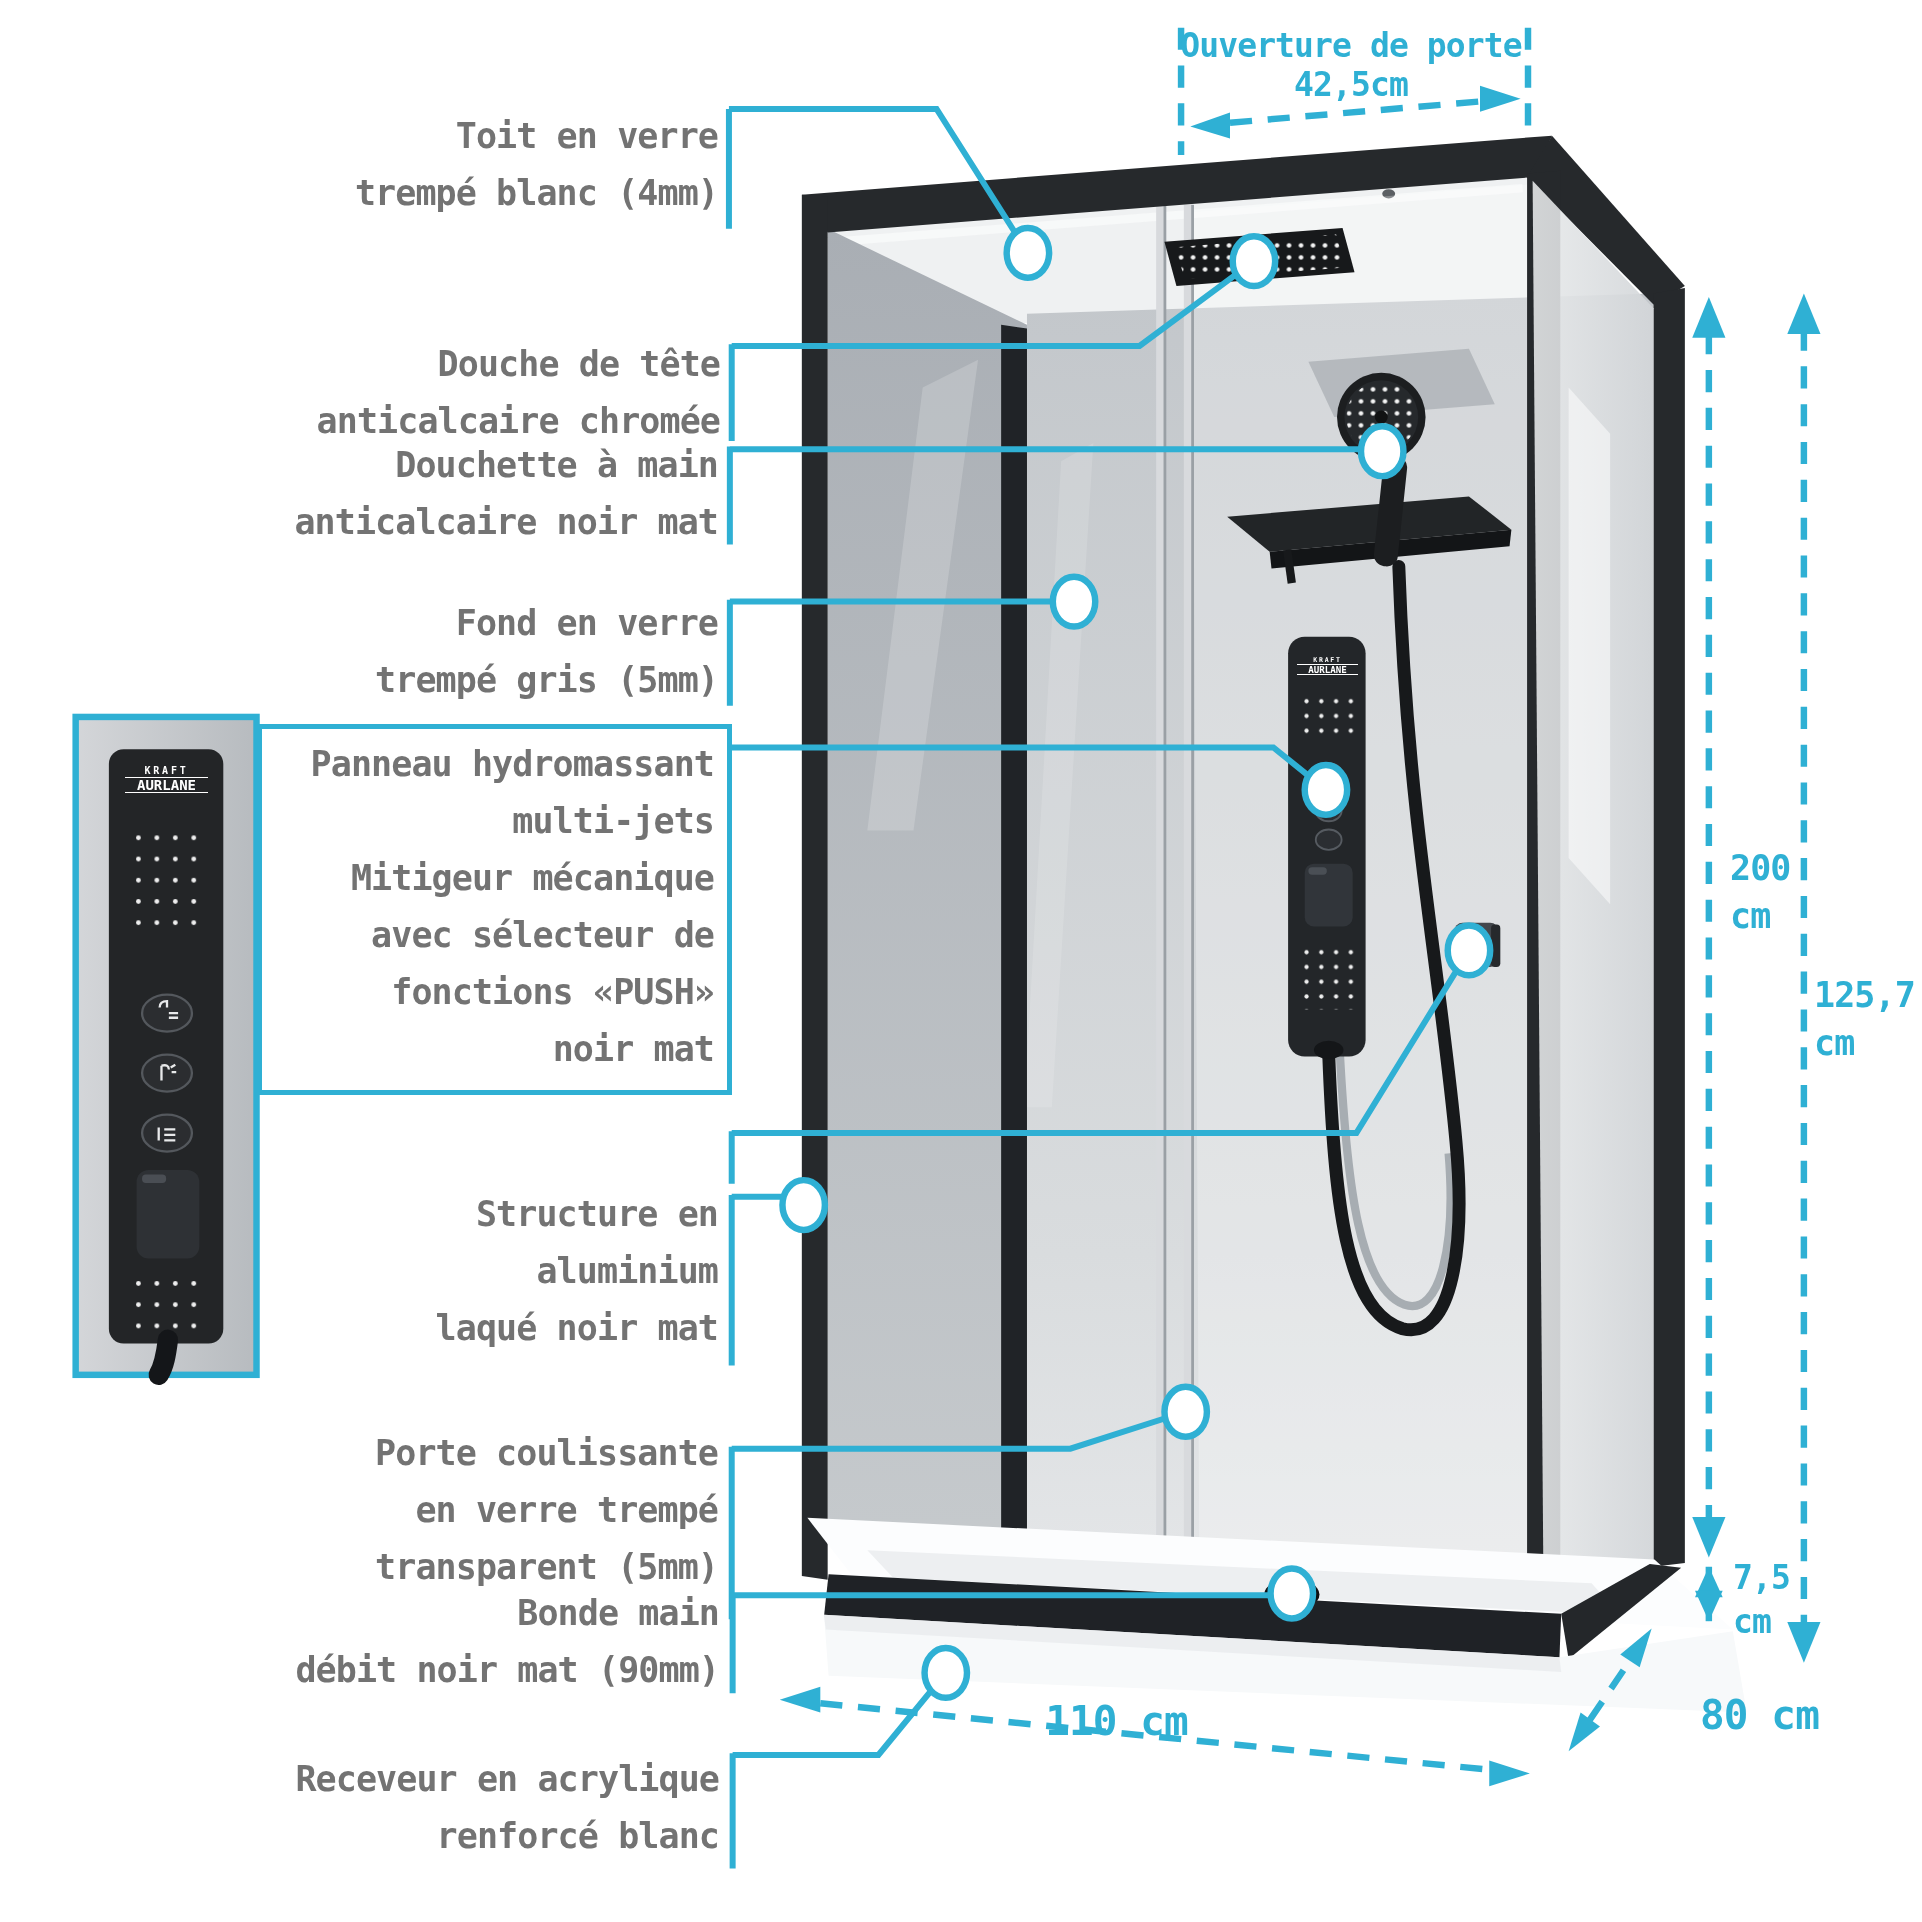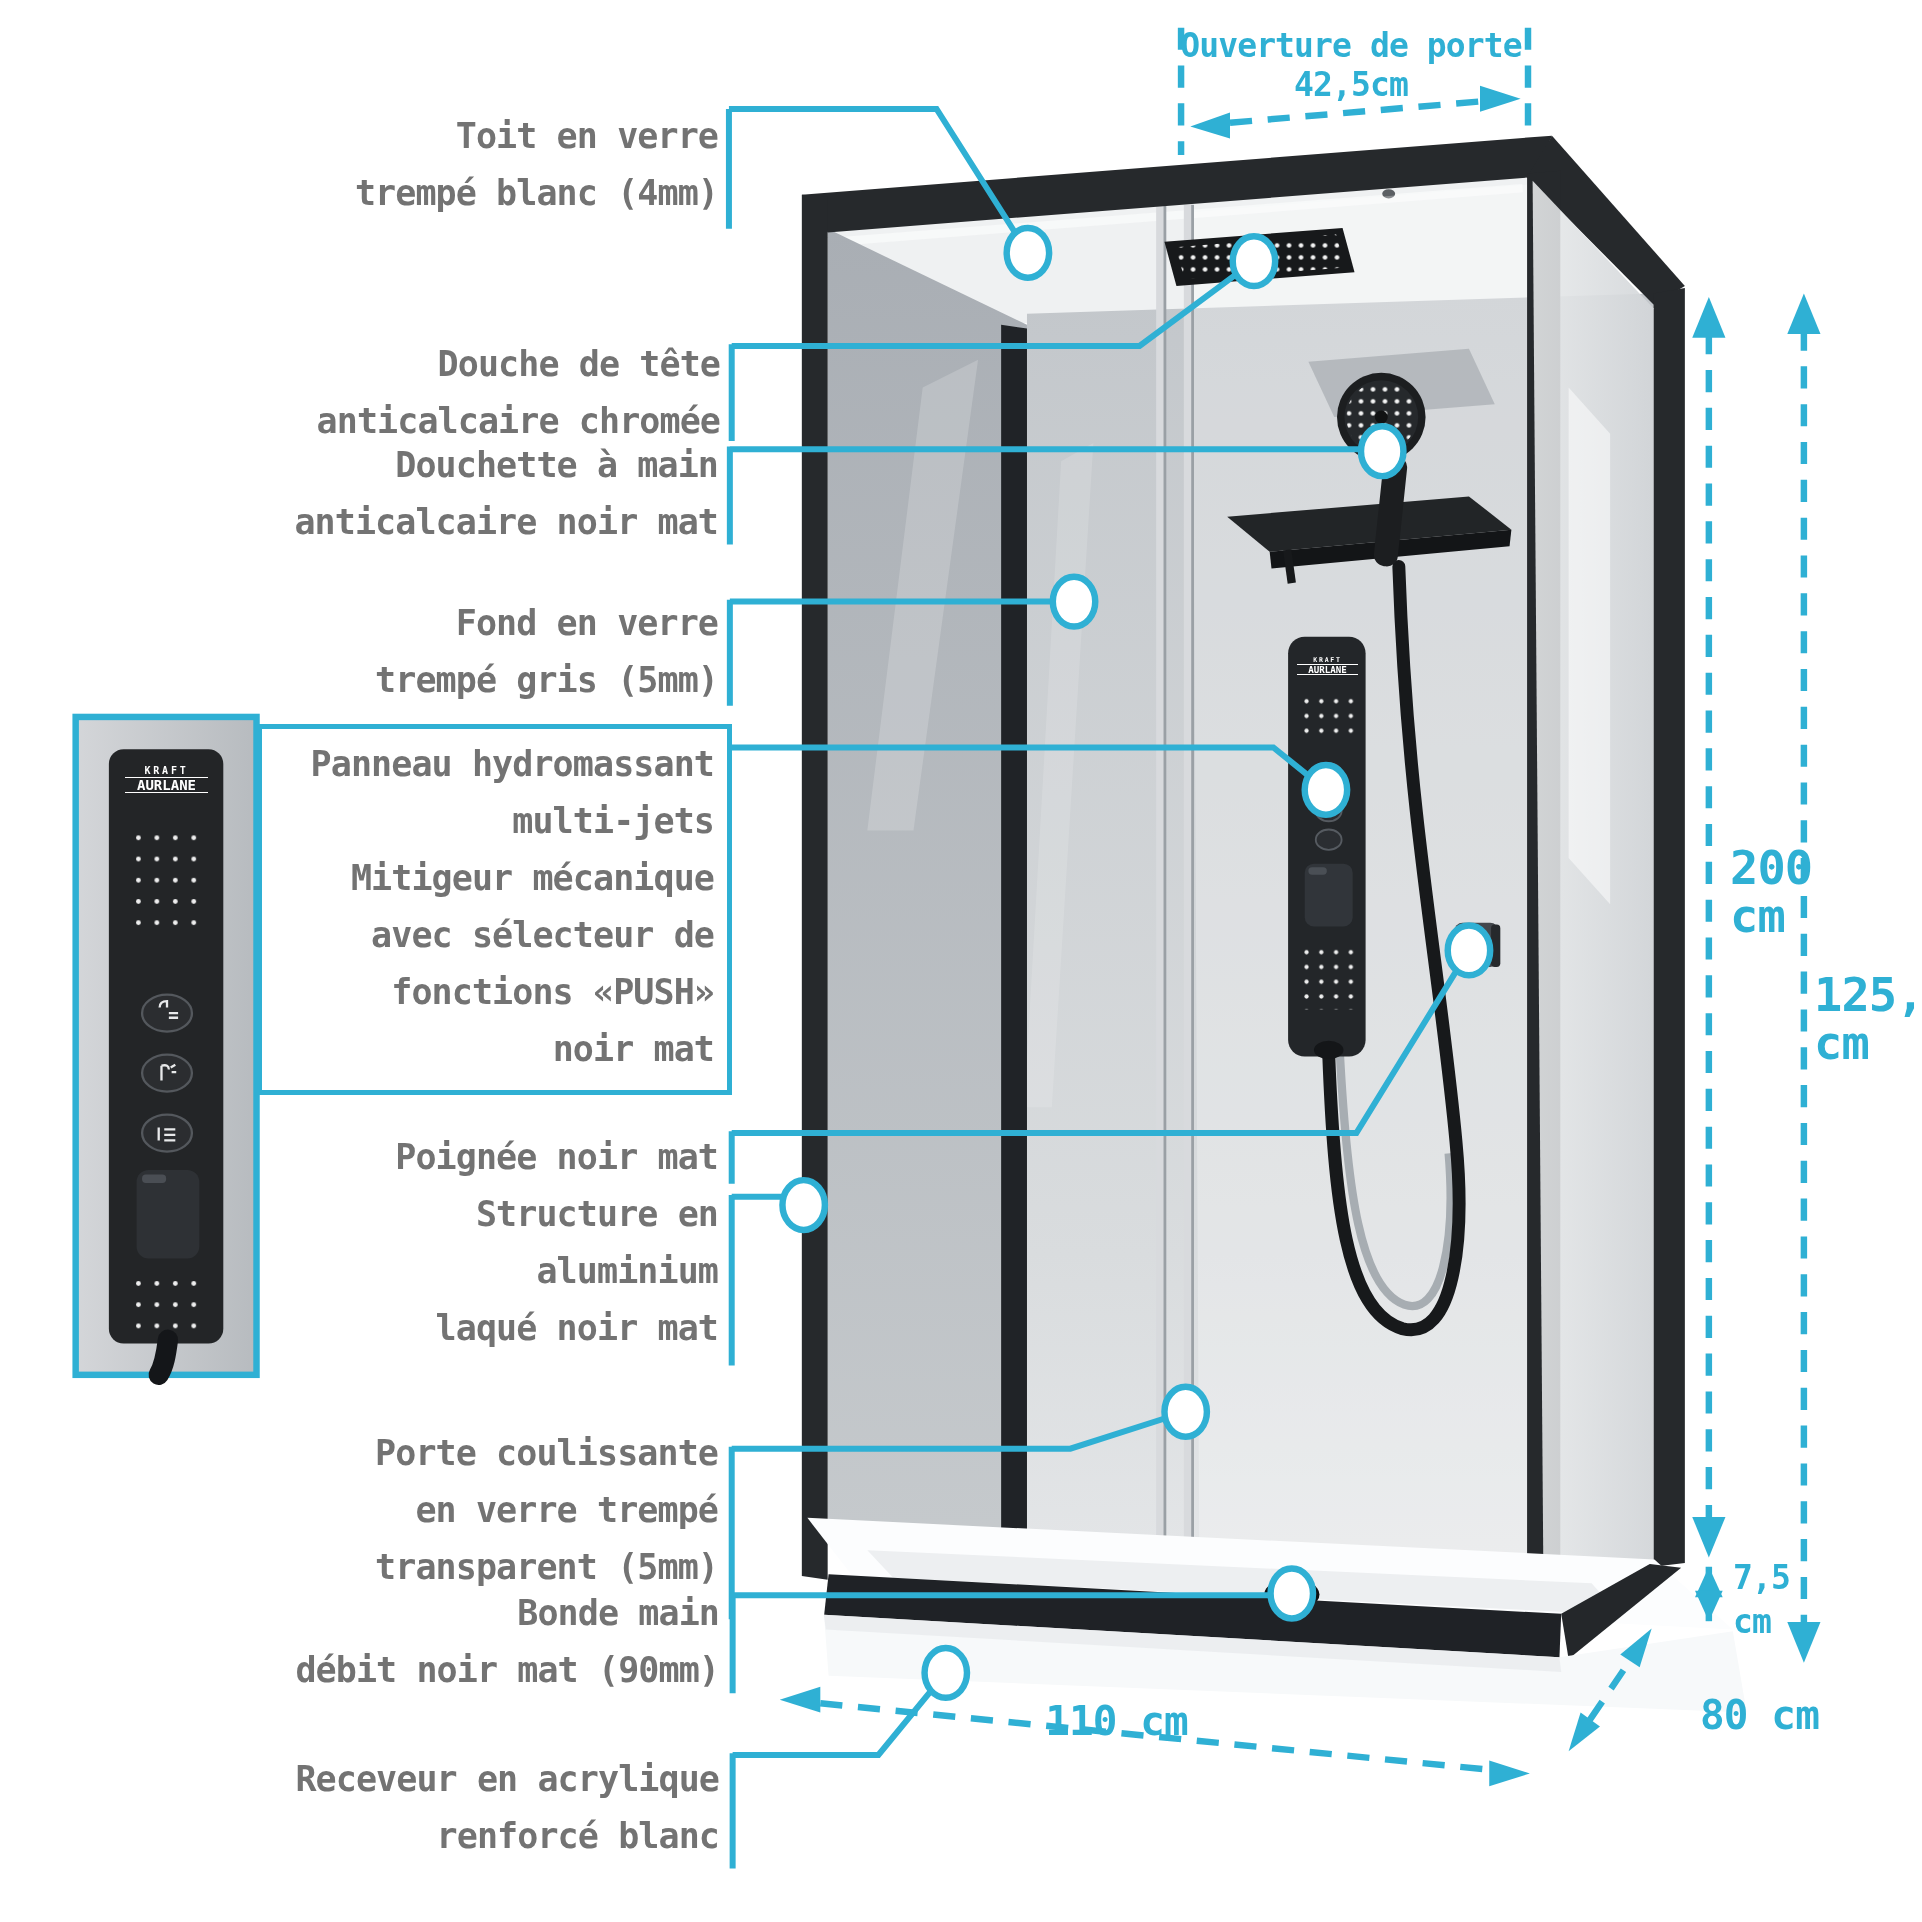"200 cm" .dim { font-size: 47px -> 35px }
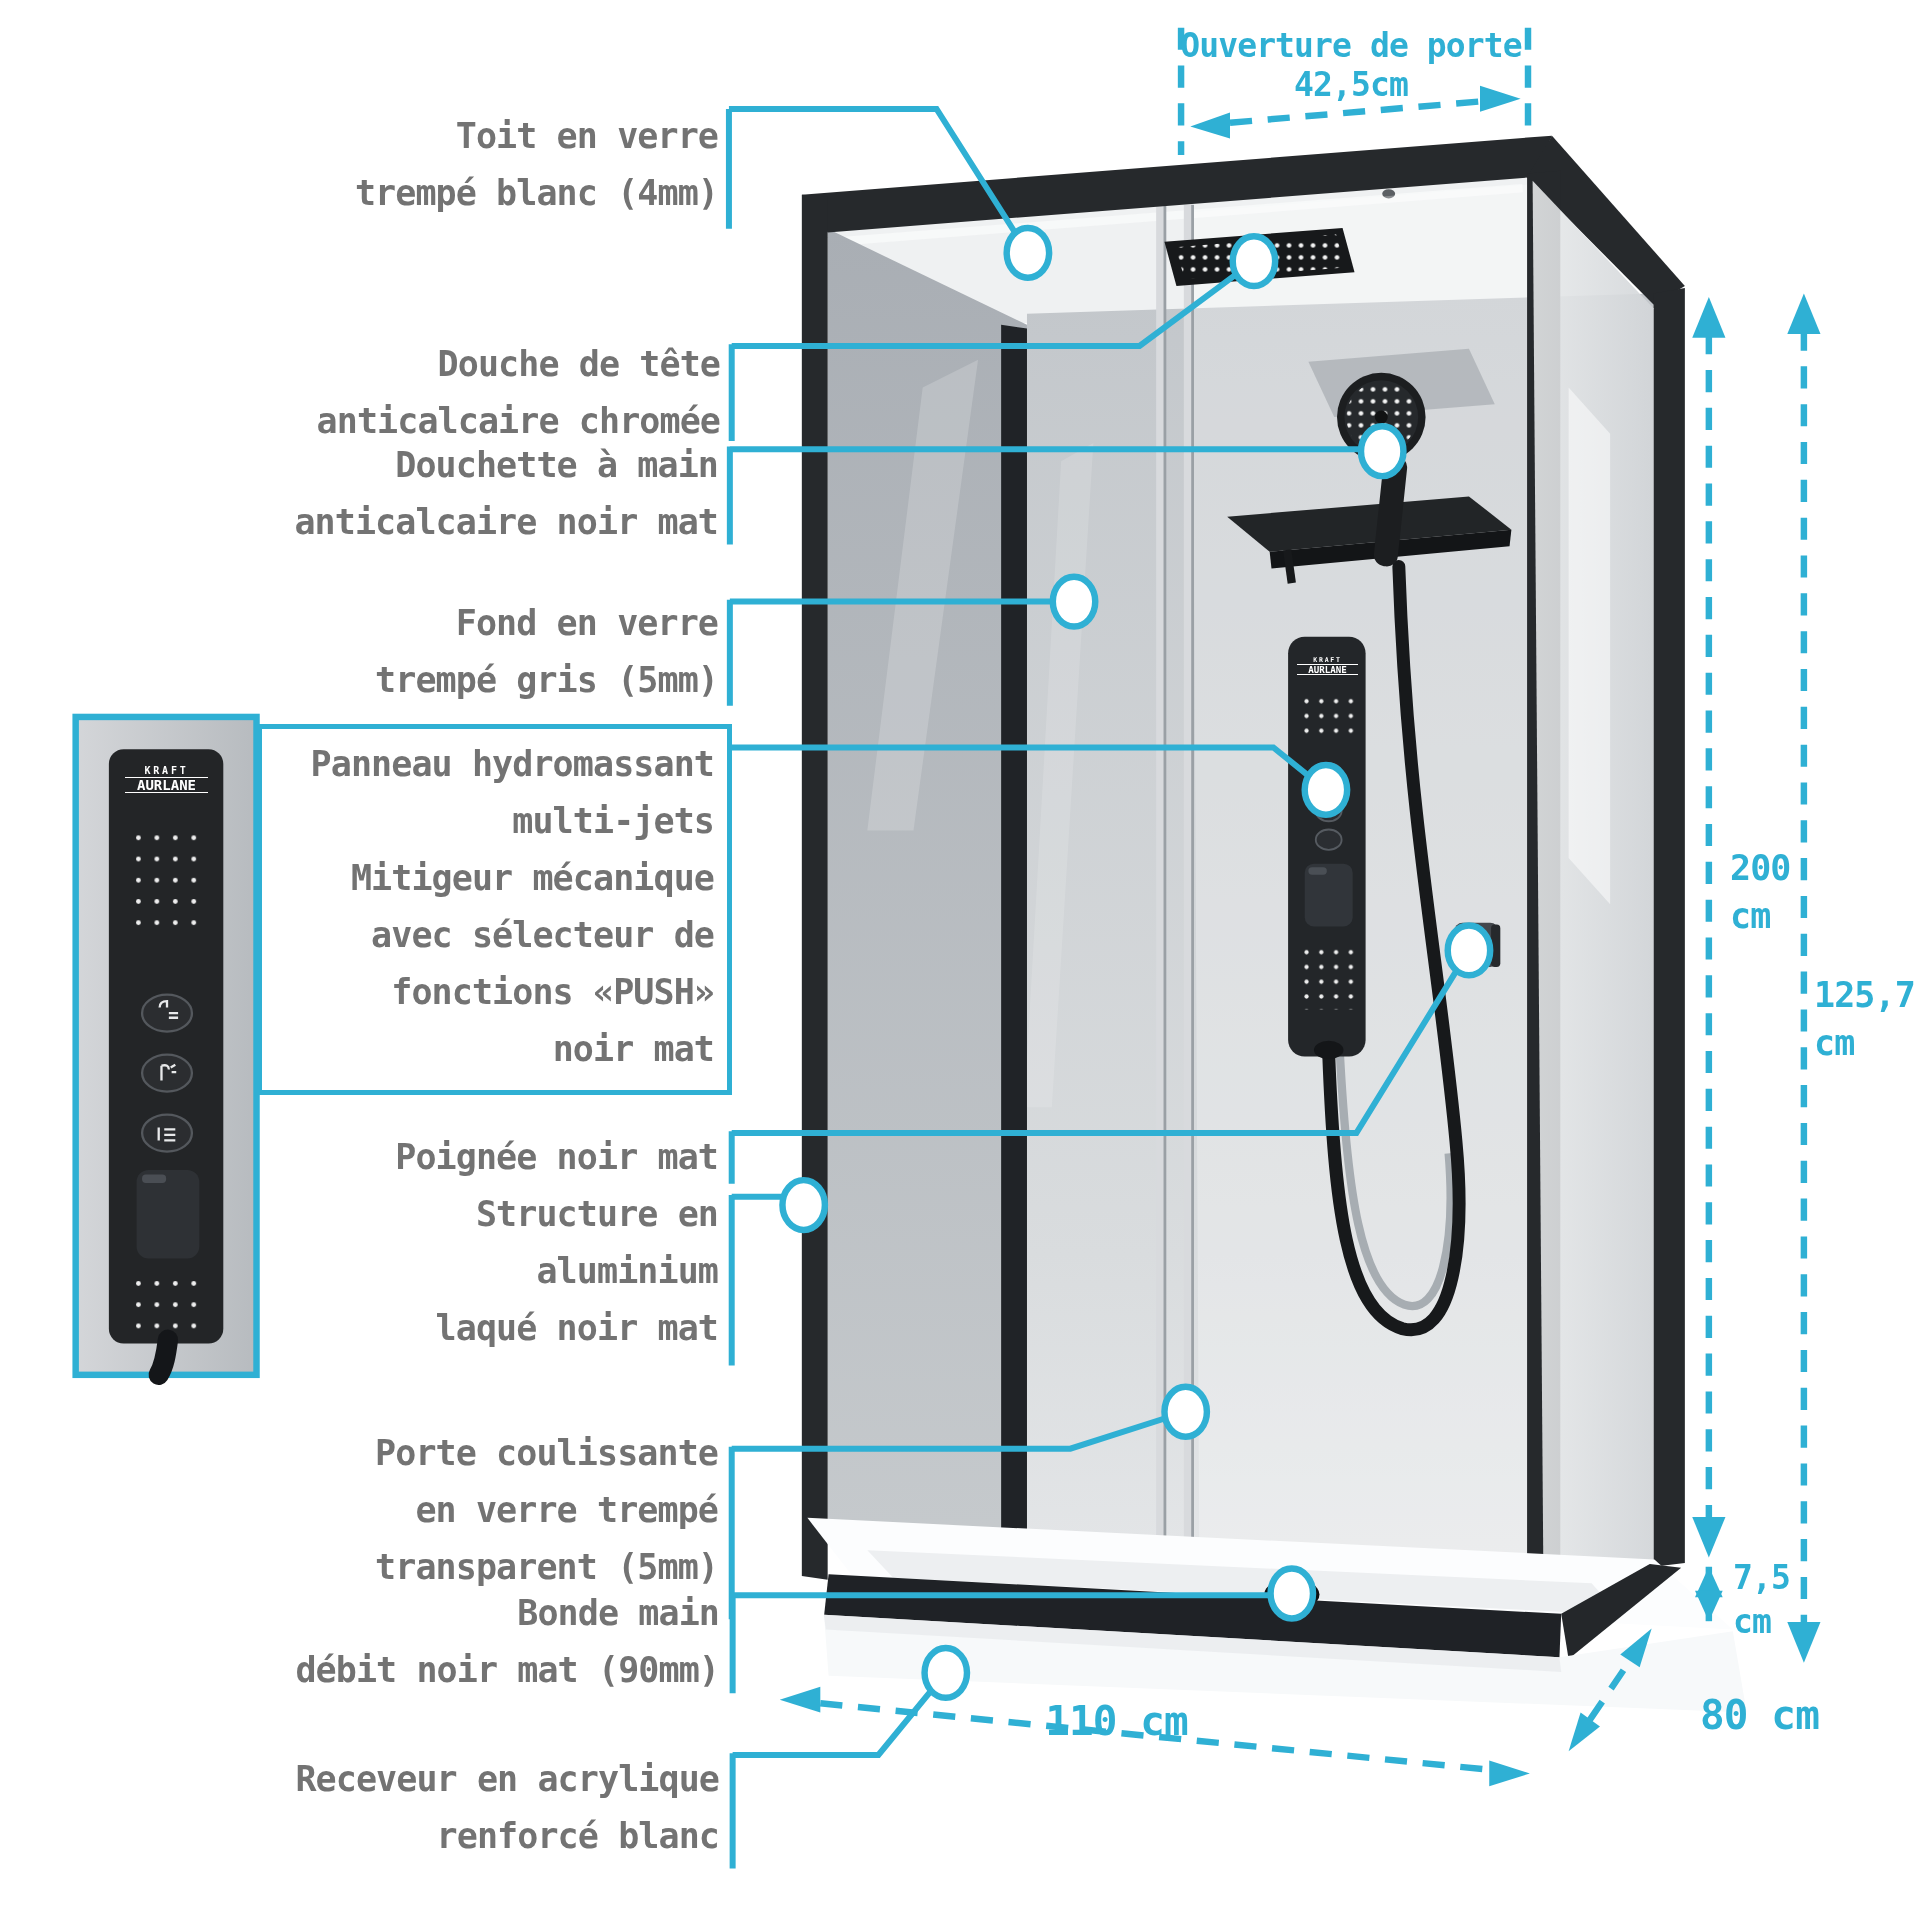"Poignée noir mat" div.callout { html: <div><span>Poignée noir mat</span></div> -> none }
